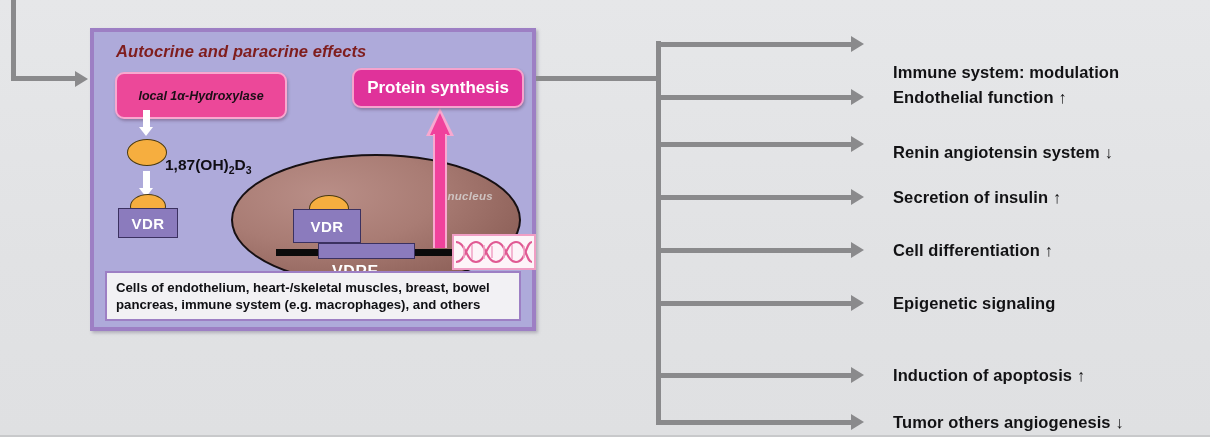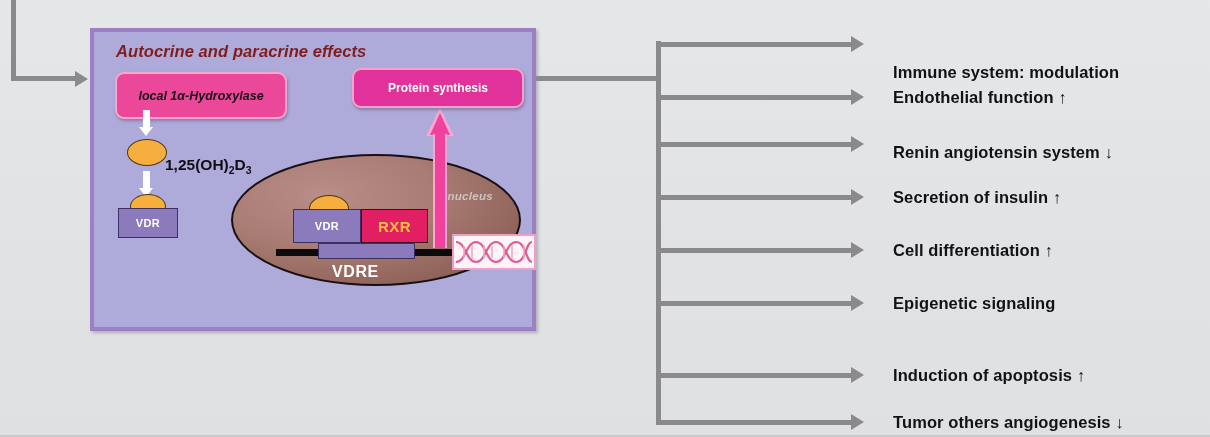"Protein synthesis" #protein-synthesis-label { font-size: 12px -> 17px }
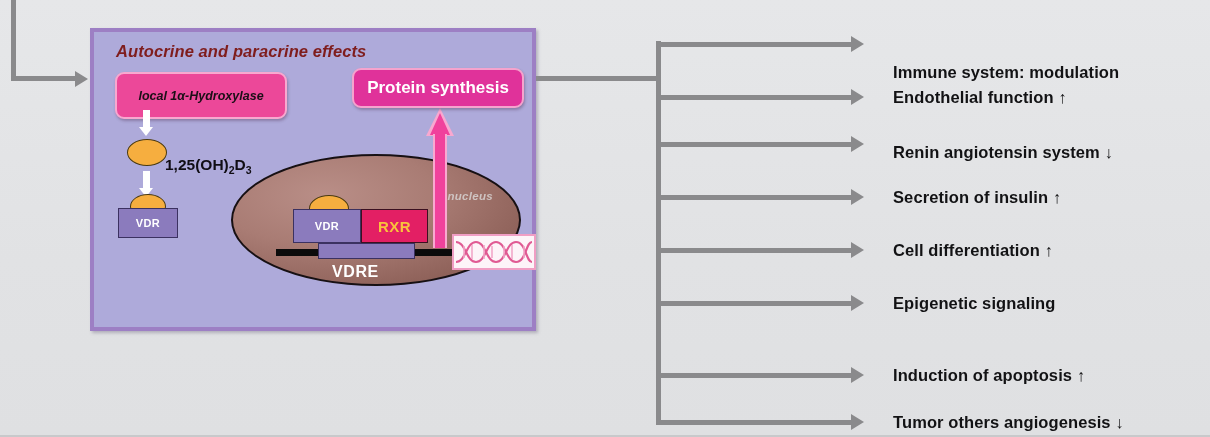"1,25(OH)" span { text: 1,25 -> 1,87 }
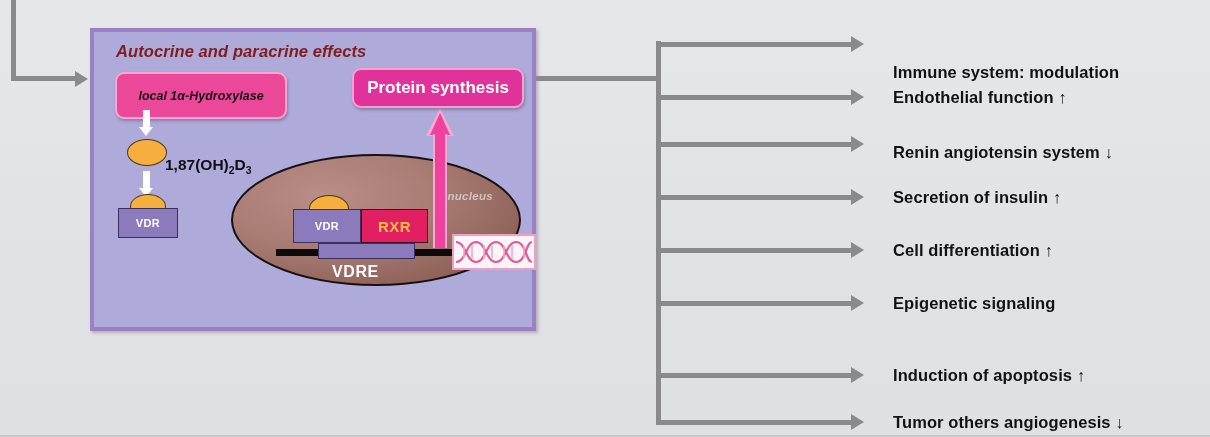"VDR" .vdr-text { font-size: 11px -> 15px }
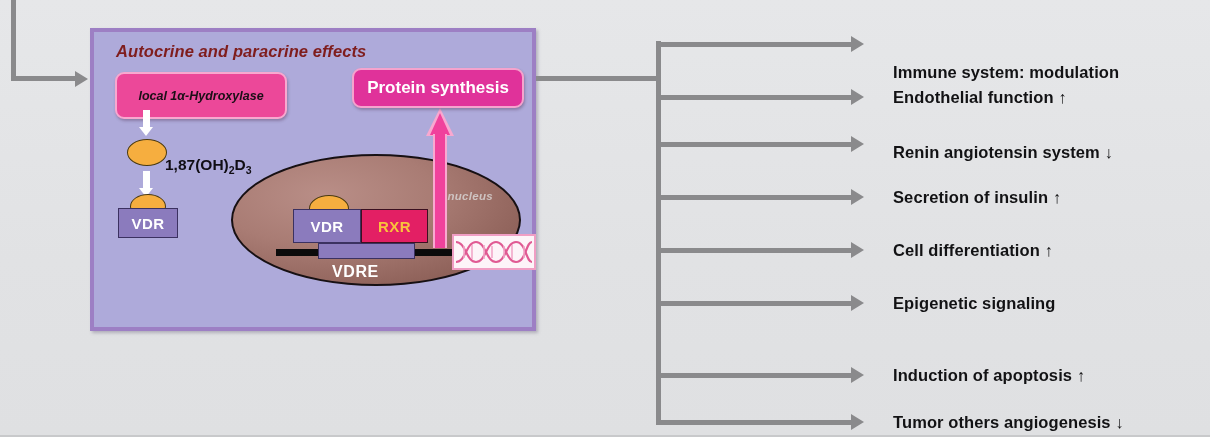"RXR" div { html: <div> <span>RXR</span> </div> -> none }
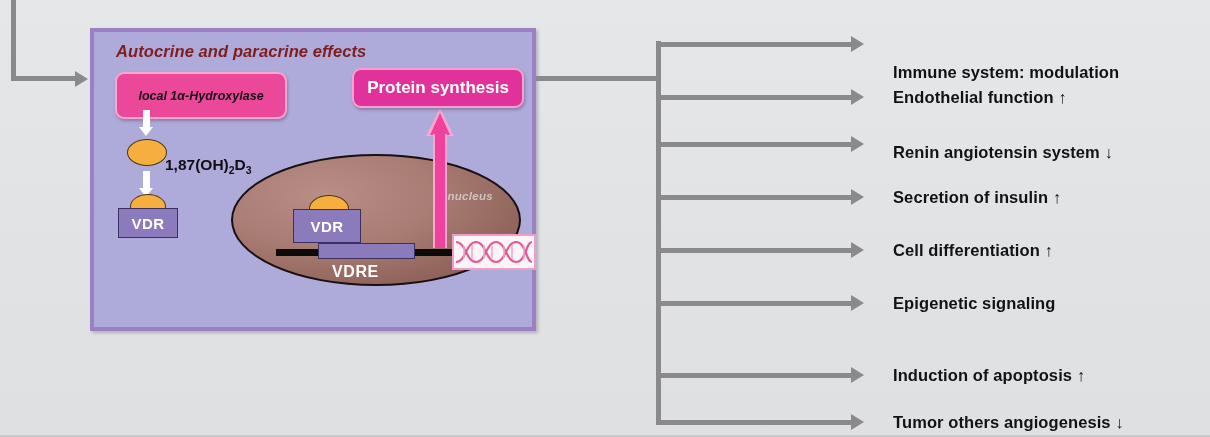"Cells of endothelium, heart-/skeletal" div { html: none -> <div> <p>Cells of endothelium, heart-/skeletal muscles, breast, bowel</p> <p>pancreas, immune system (e.g. macrophages), and others</p> </div> }
